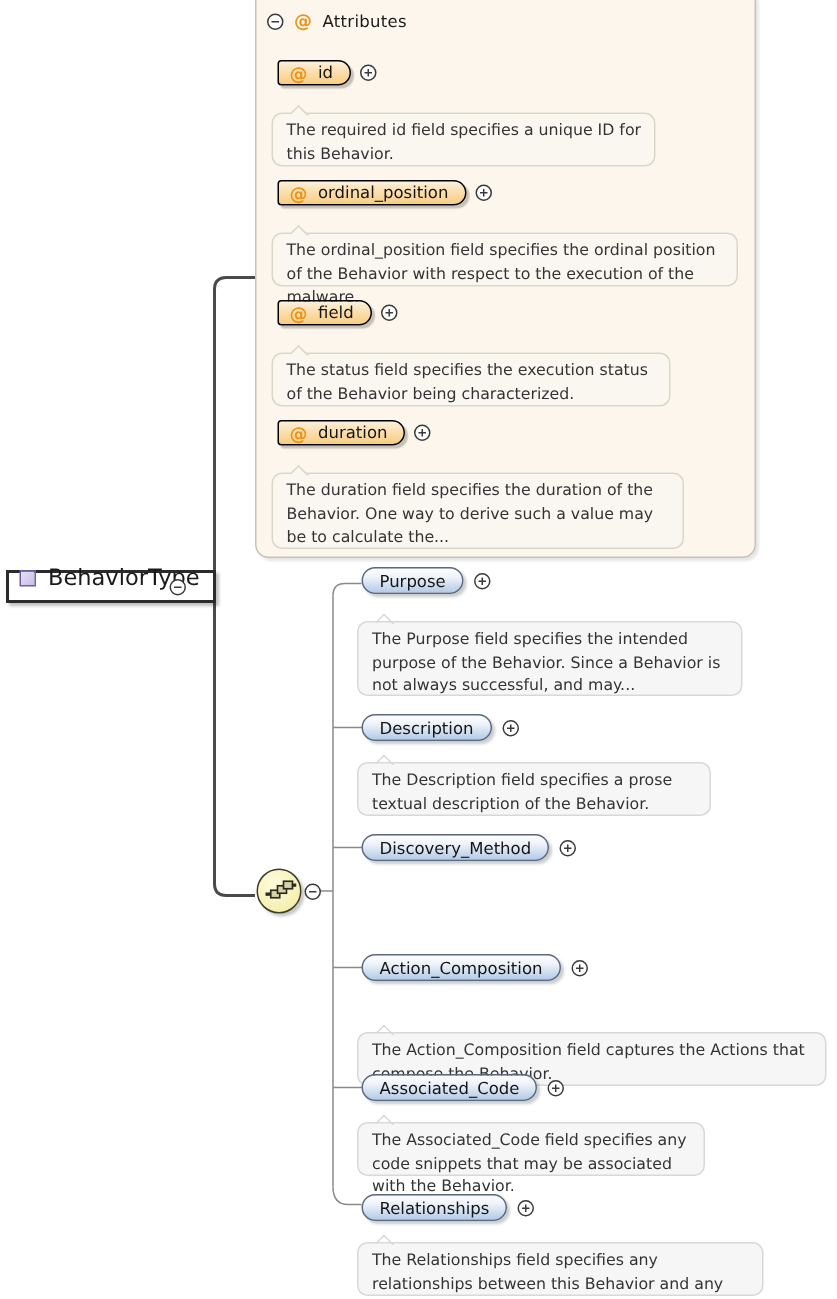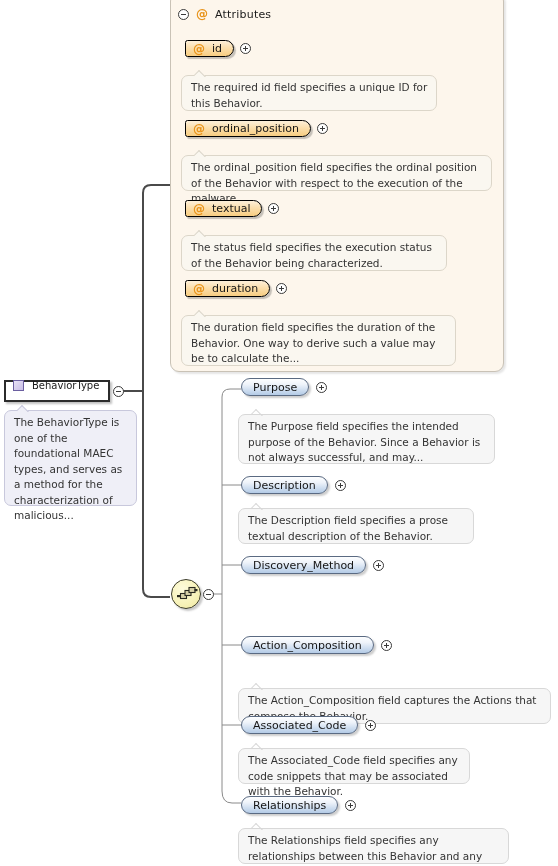"textual" span { text: textual -> field }
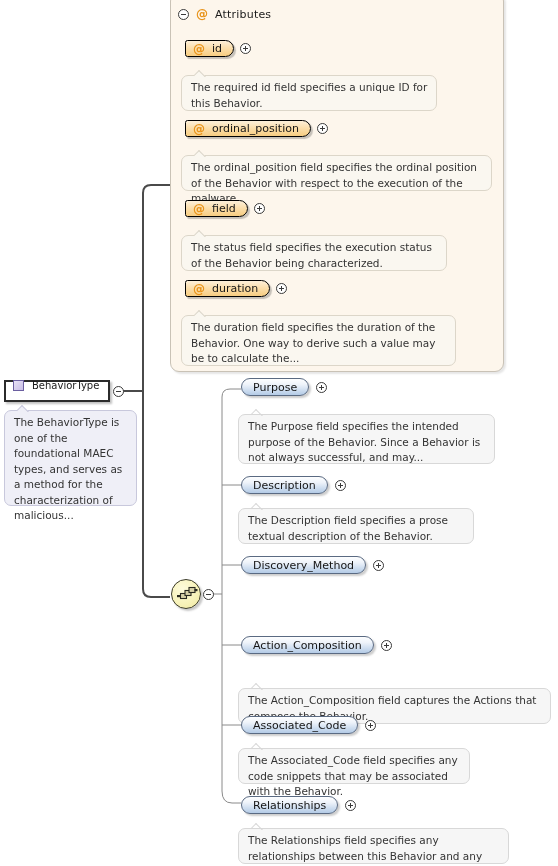"BehaviorType" .root-box { font-size: 10px -> 15px }
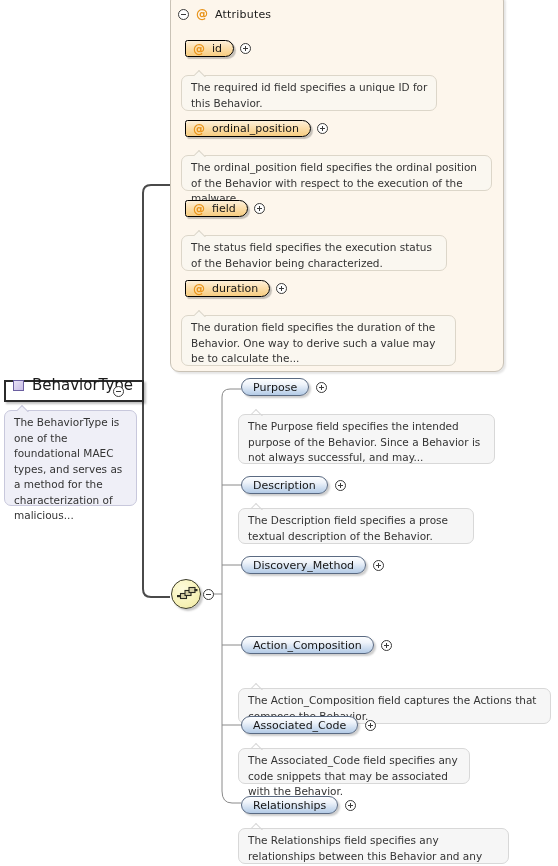"The BehaviorType is one of" div.anno { html: <div> <span></span> <span>The BehaviorType is one of the foundational MAEC types, and serves as a method for the characterization of malicious...</span> </div> -> none }
